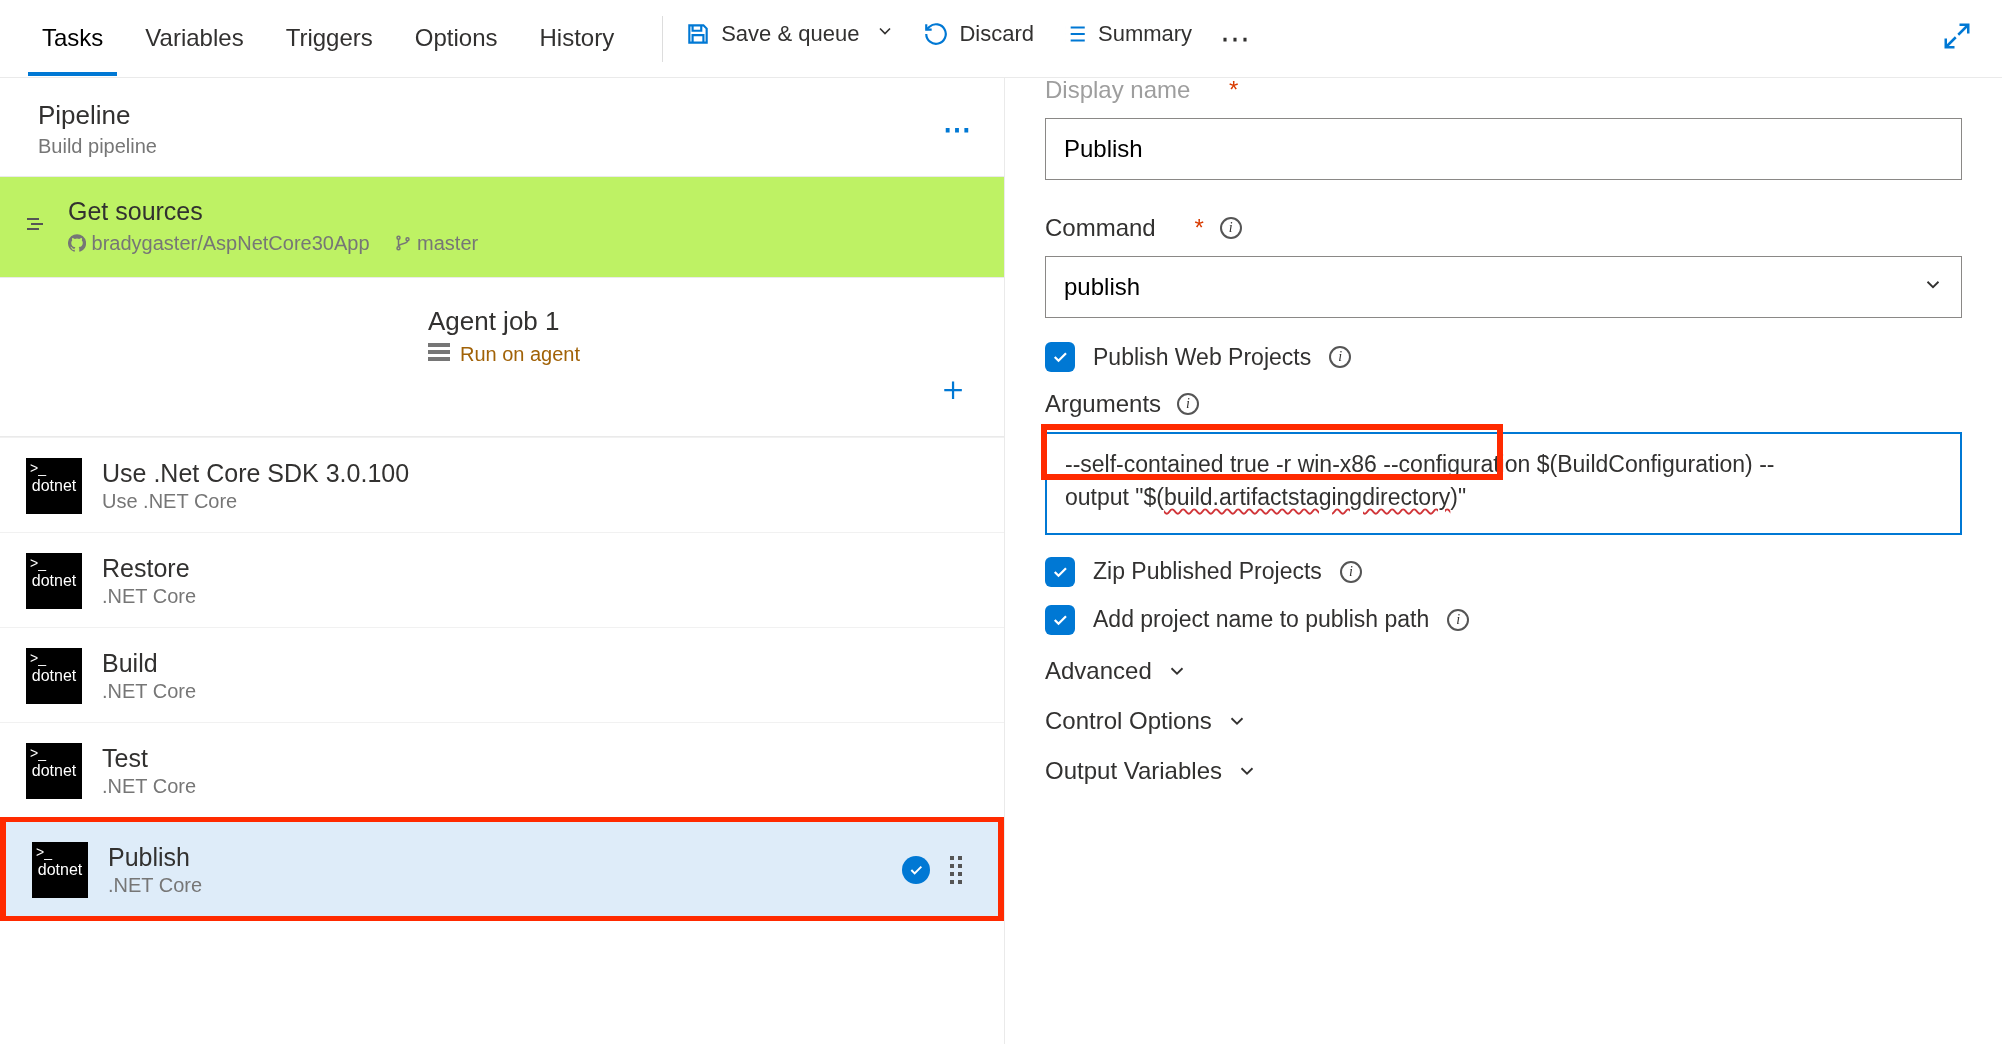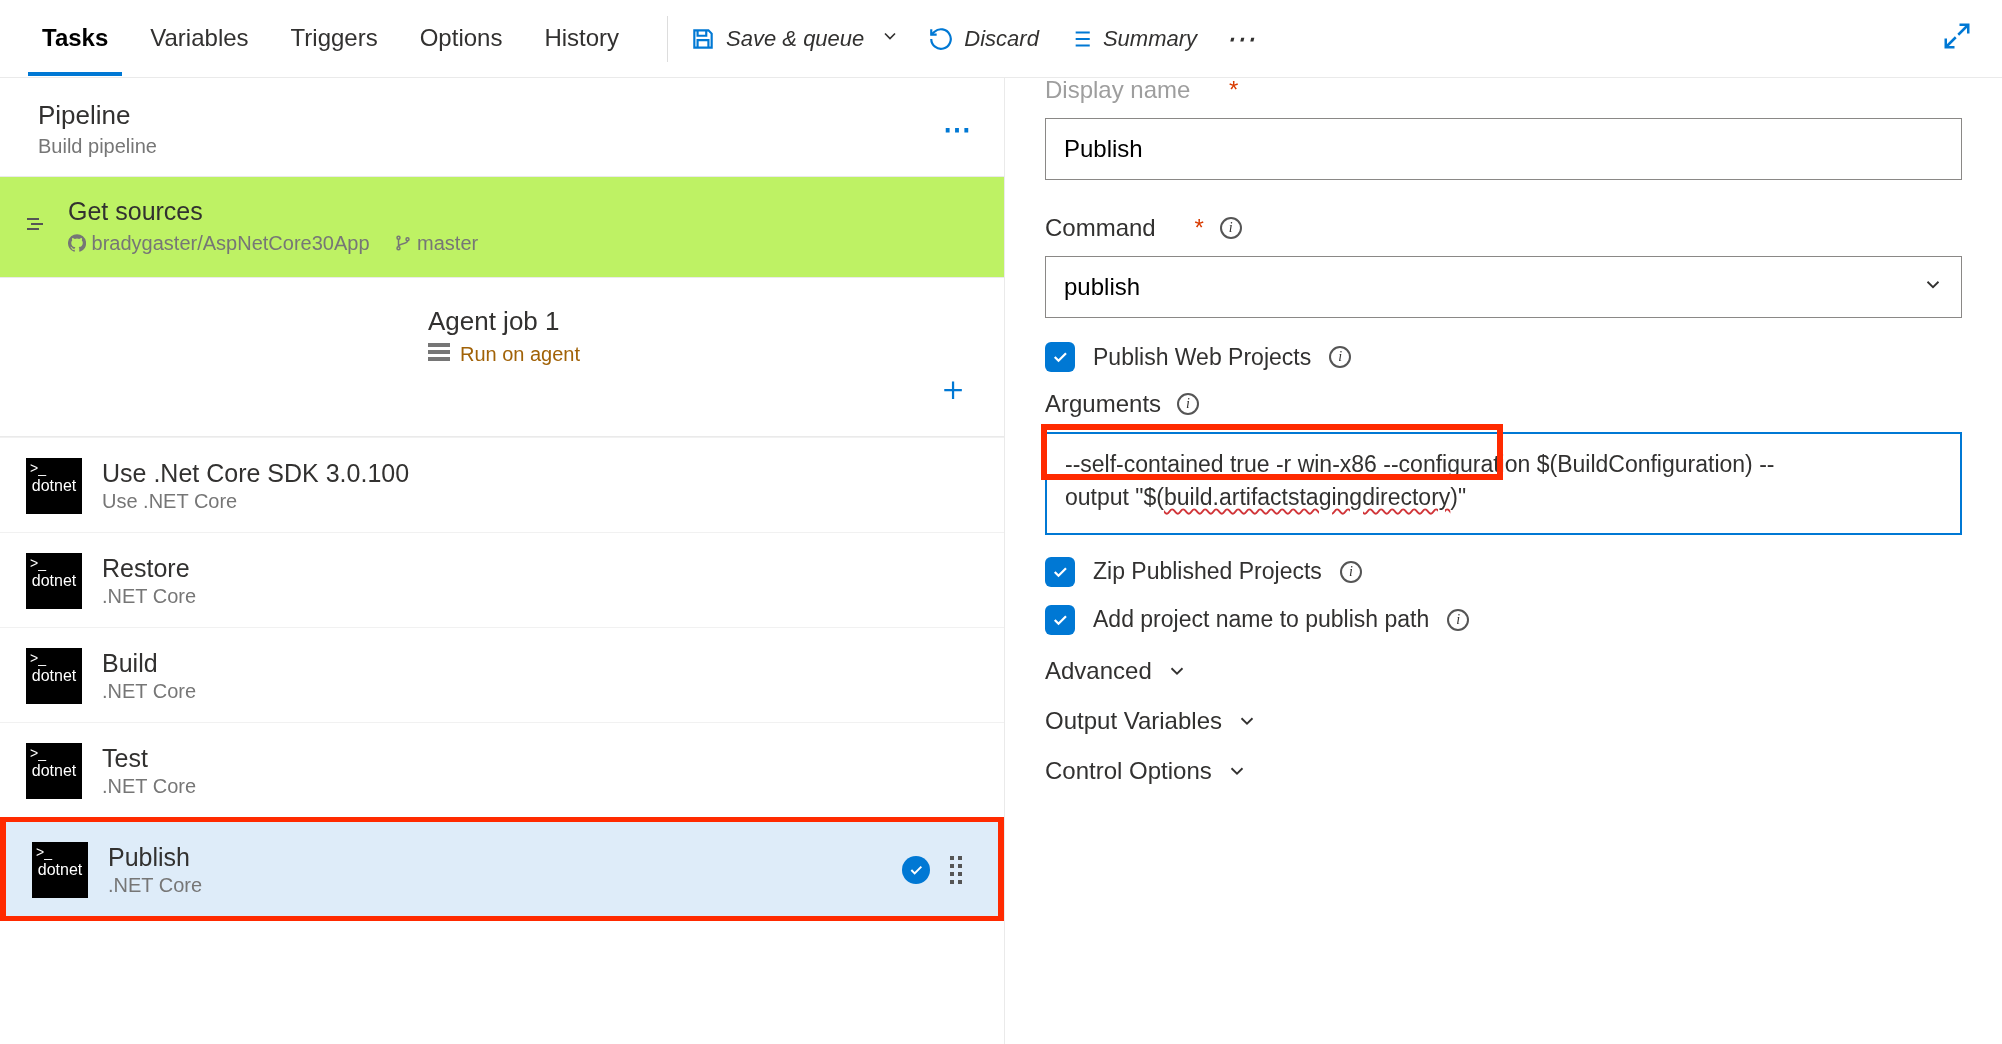"Tasks" .tab.active { font-weight: 700 -> 400 }
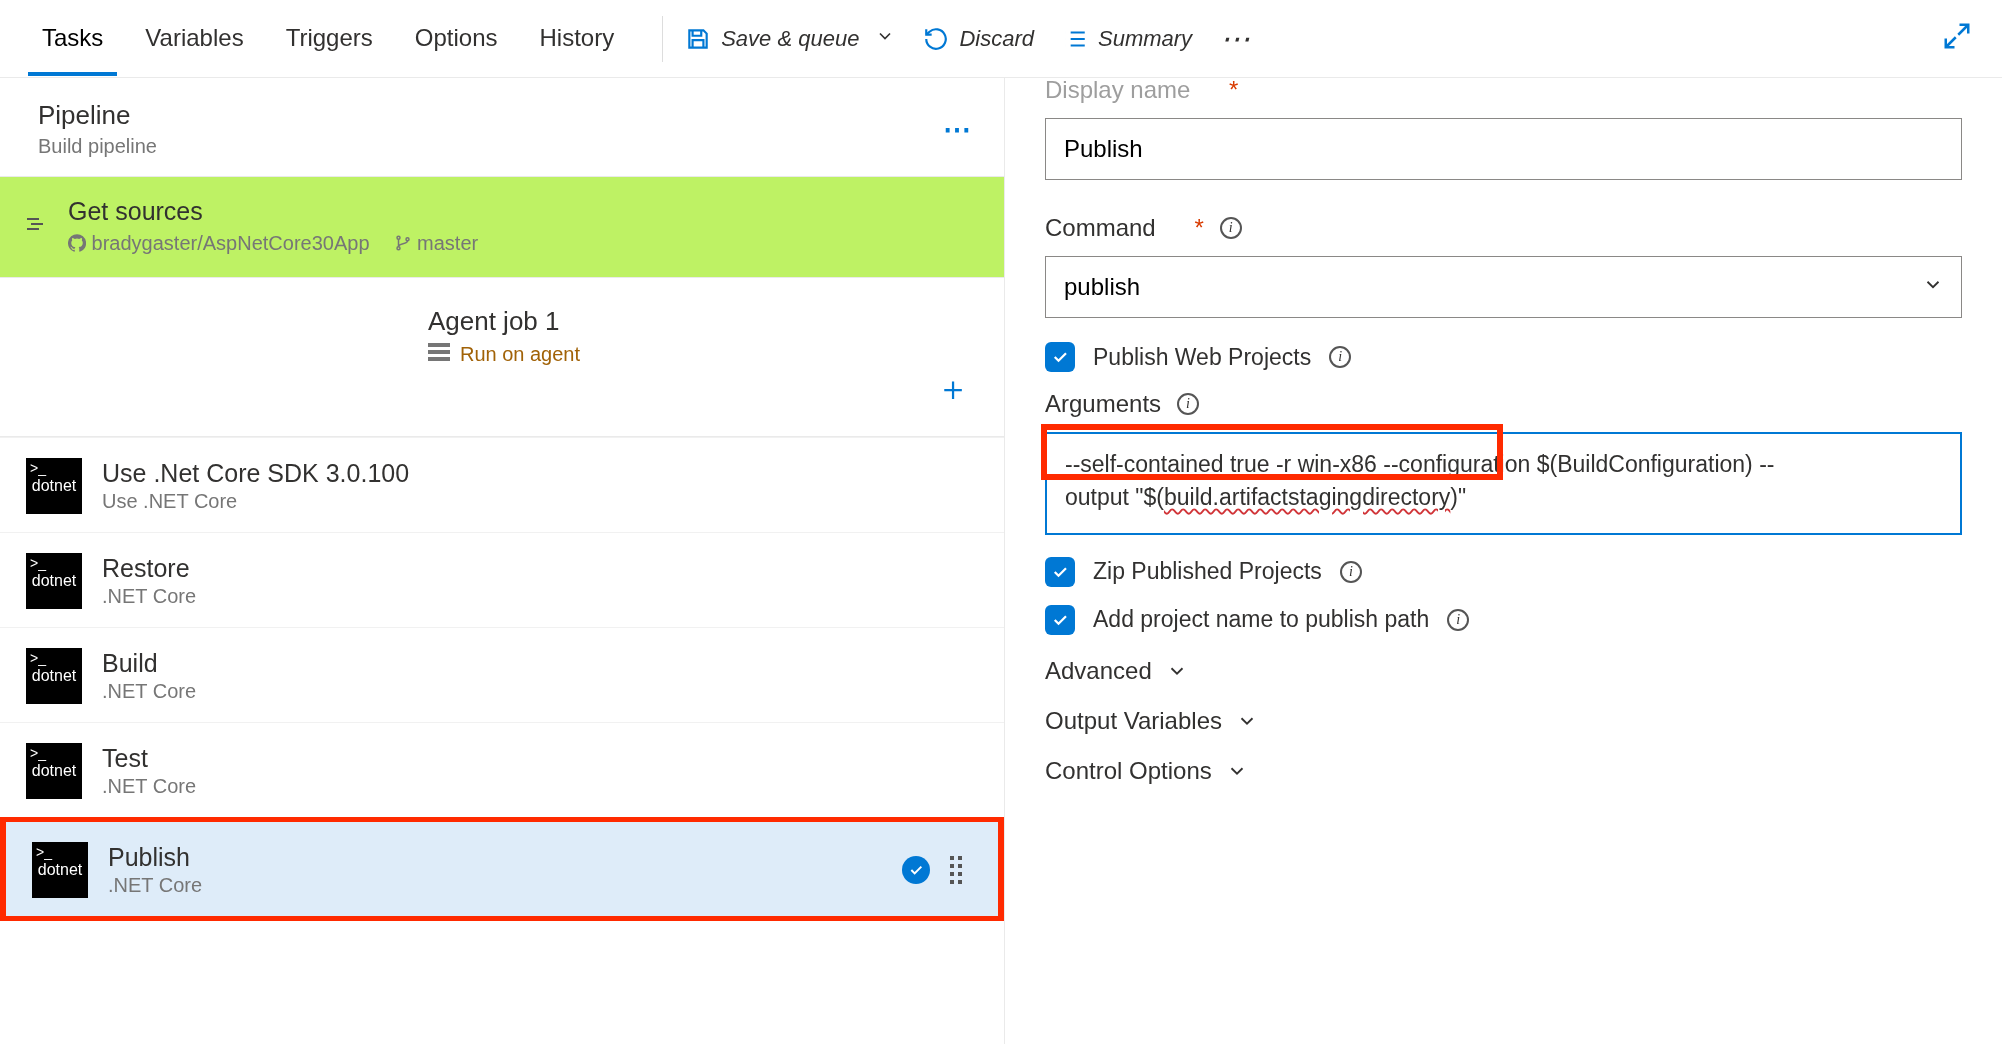"Save & queue" .actions { align-items: center -> flex-start; font-style: italic -> none }
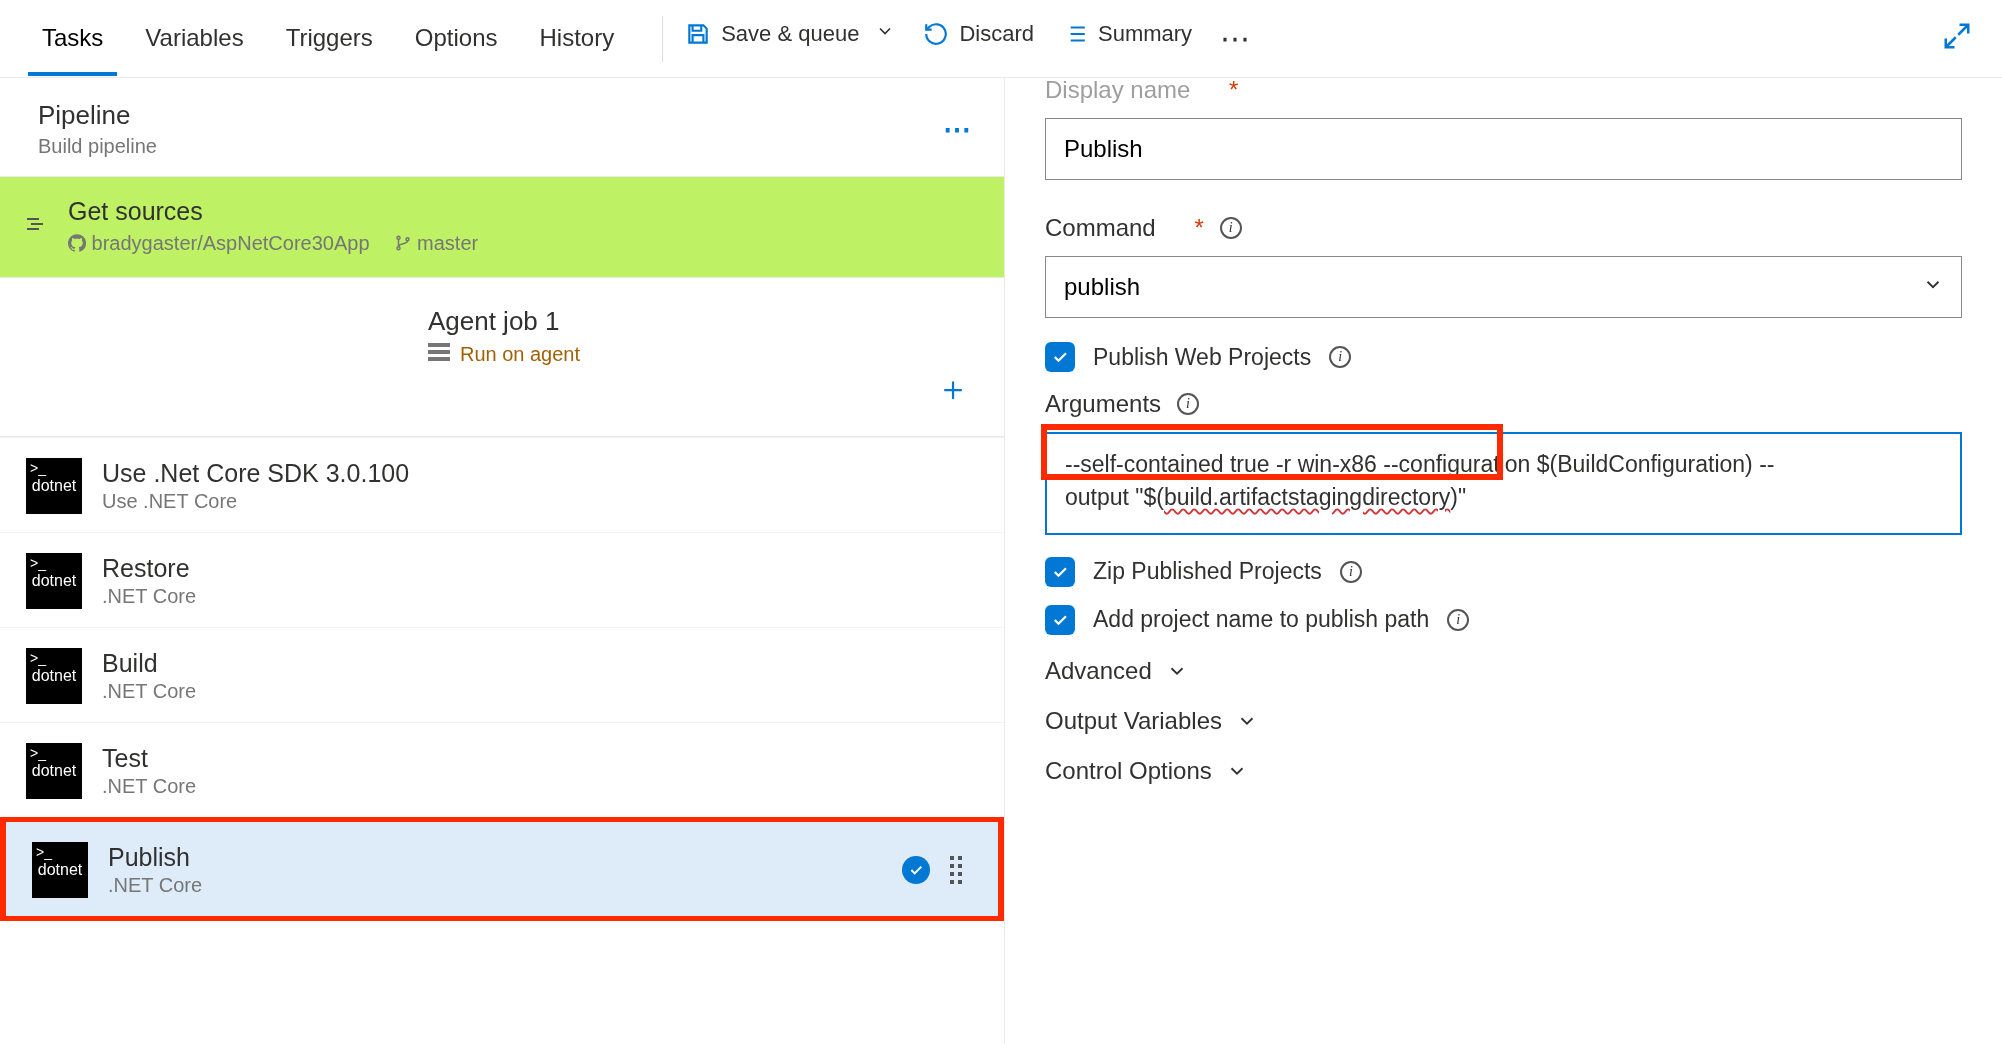"Output Variables" div.section-hdr { order: before "Control Options" -> after "Control Options" }
